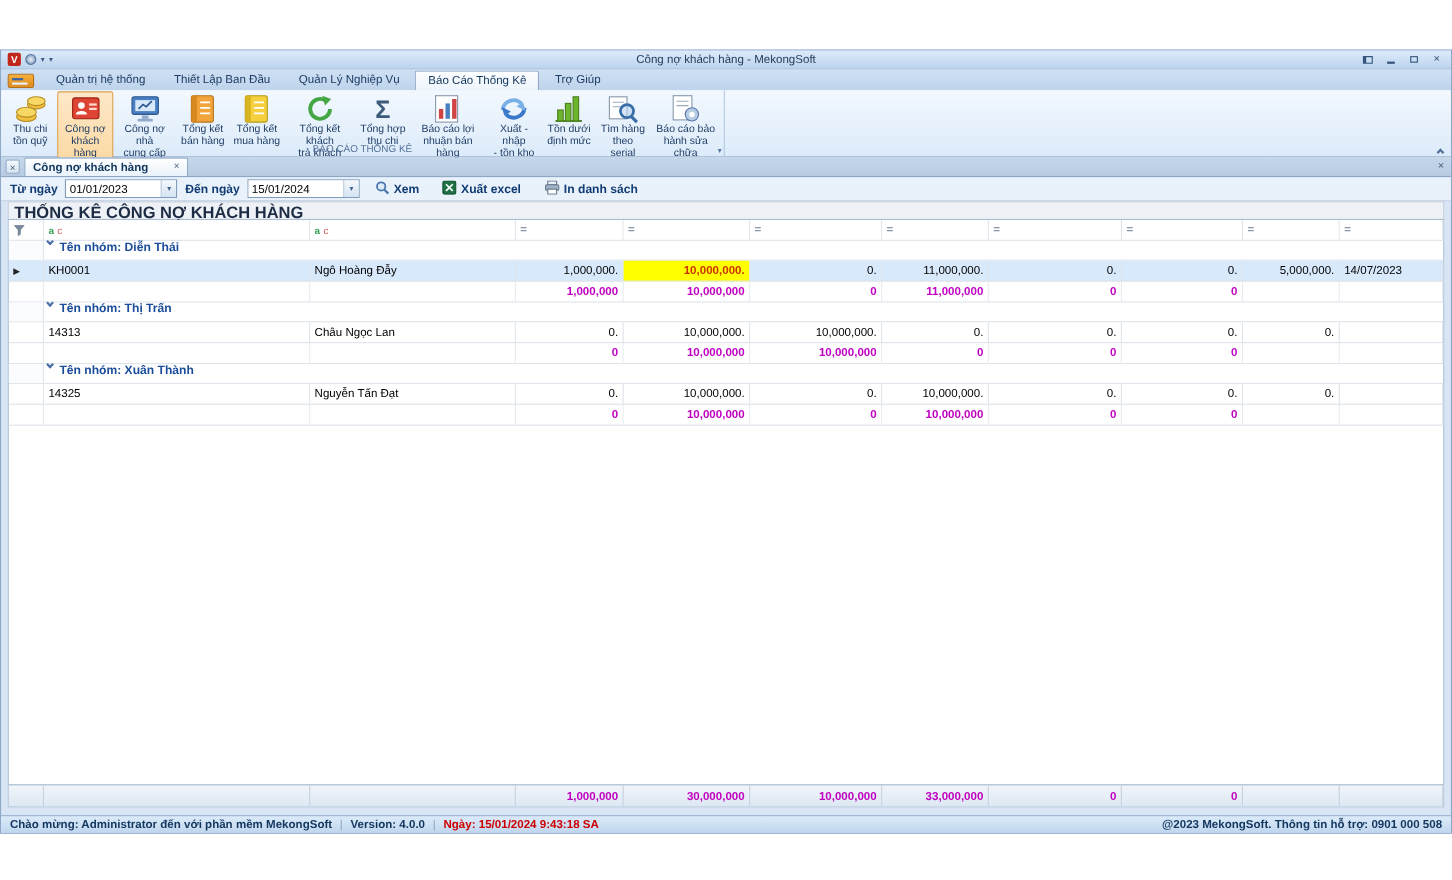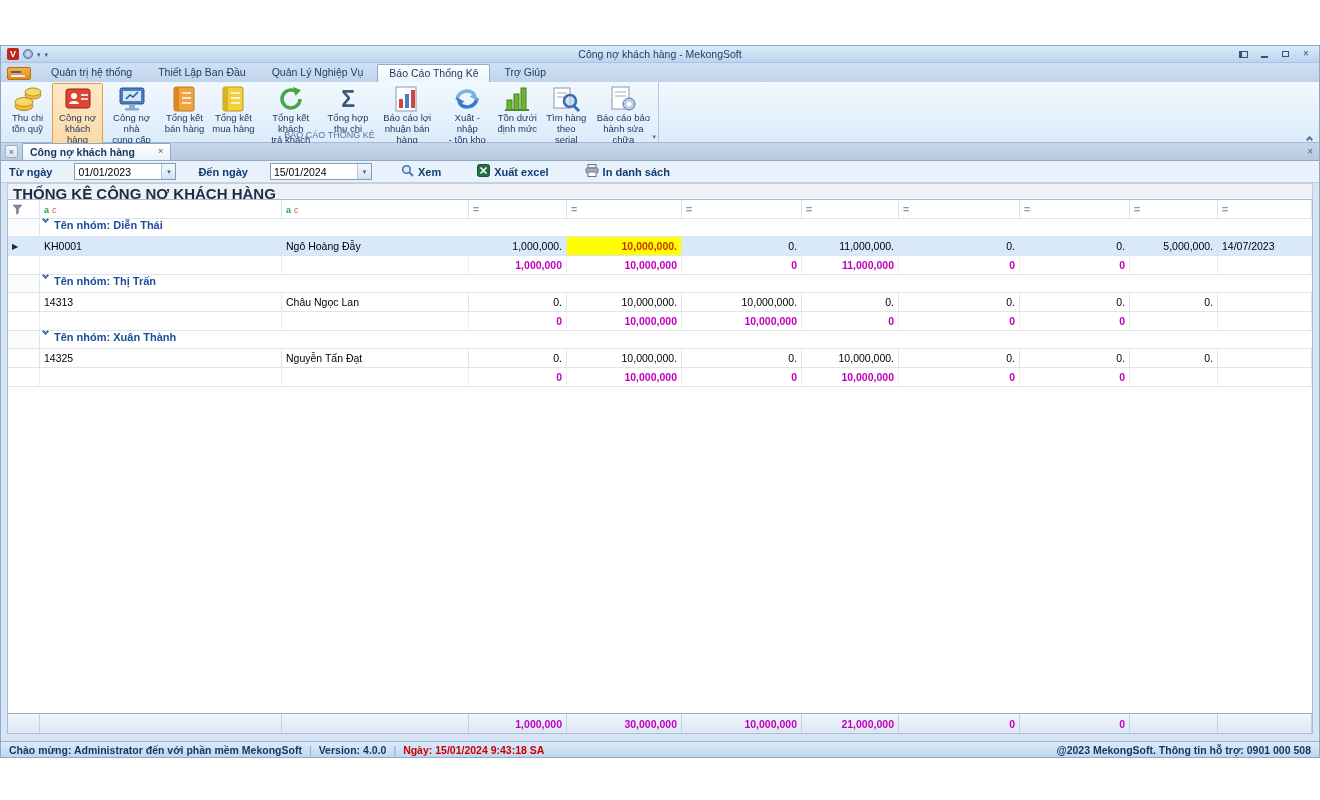"Từ ngày" .filterbar { gap: 22px -> 7px }
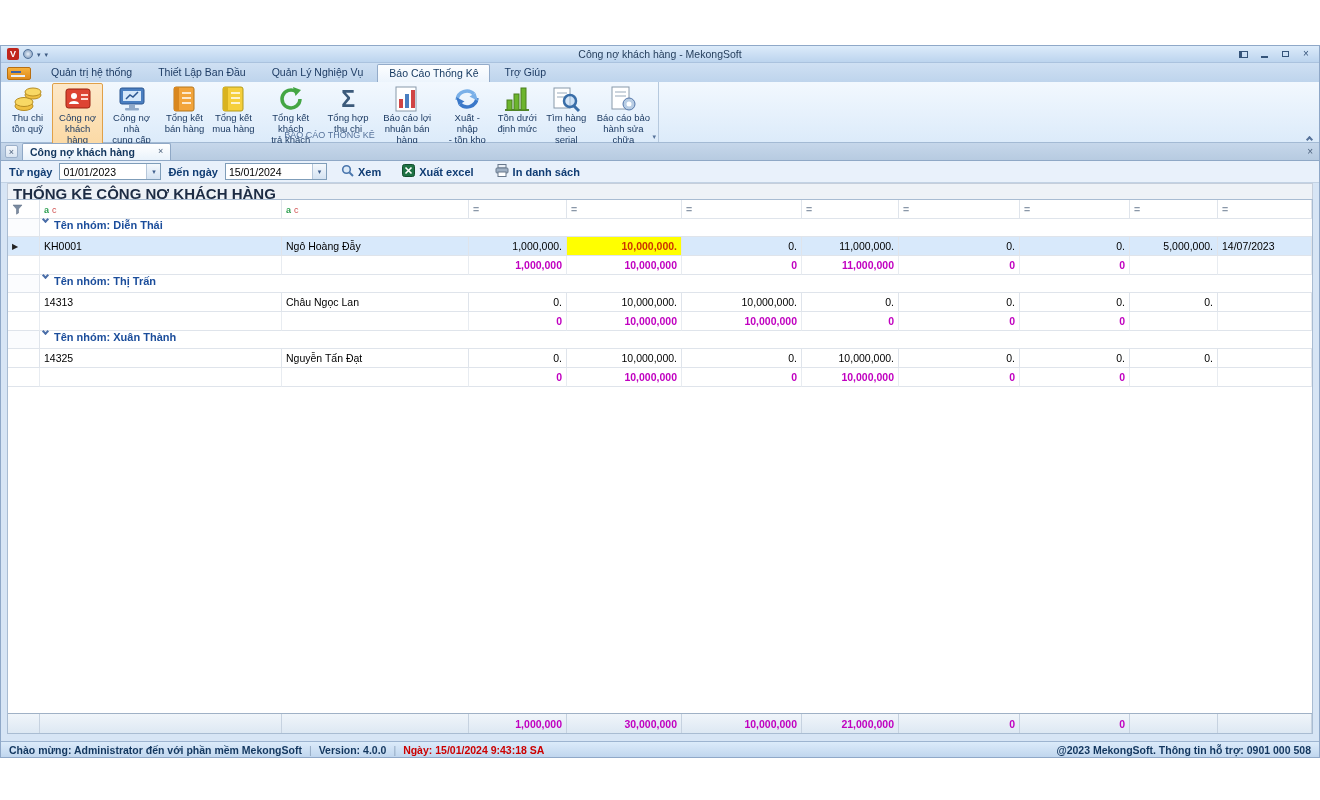"21,000,000" div.gc { text: 21,000,000 -> 33,000,000 }
